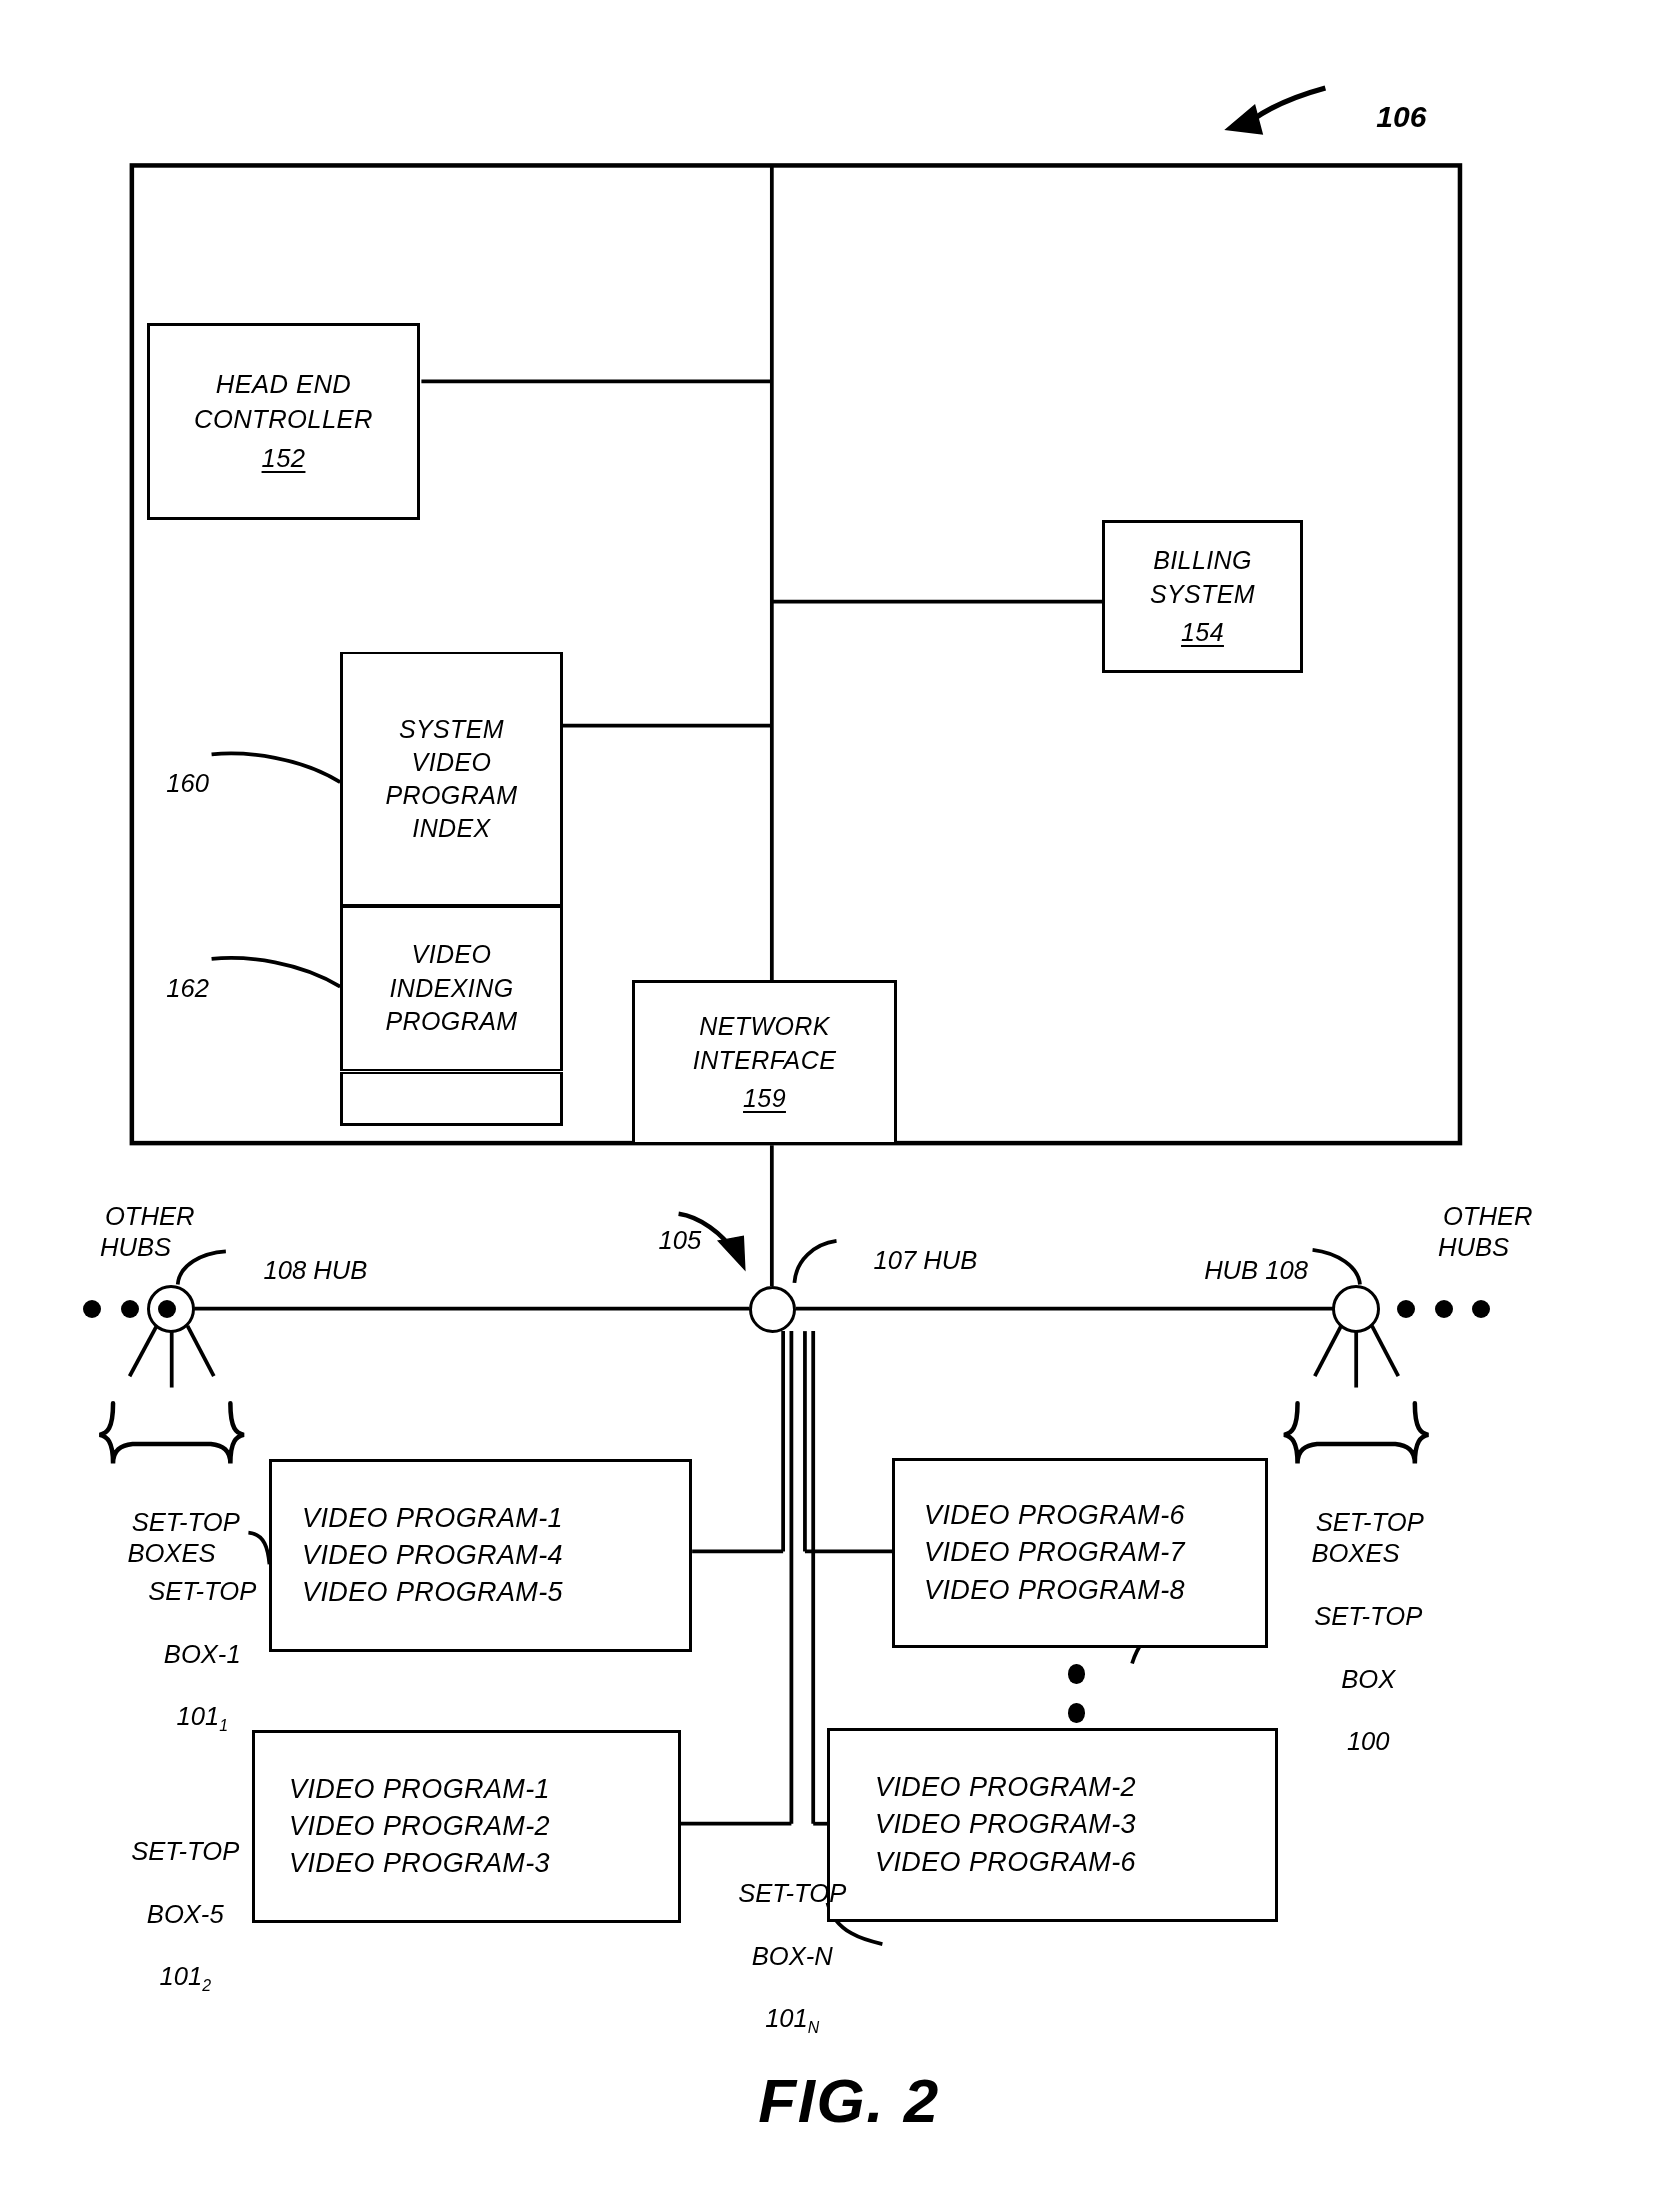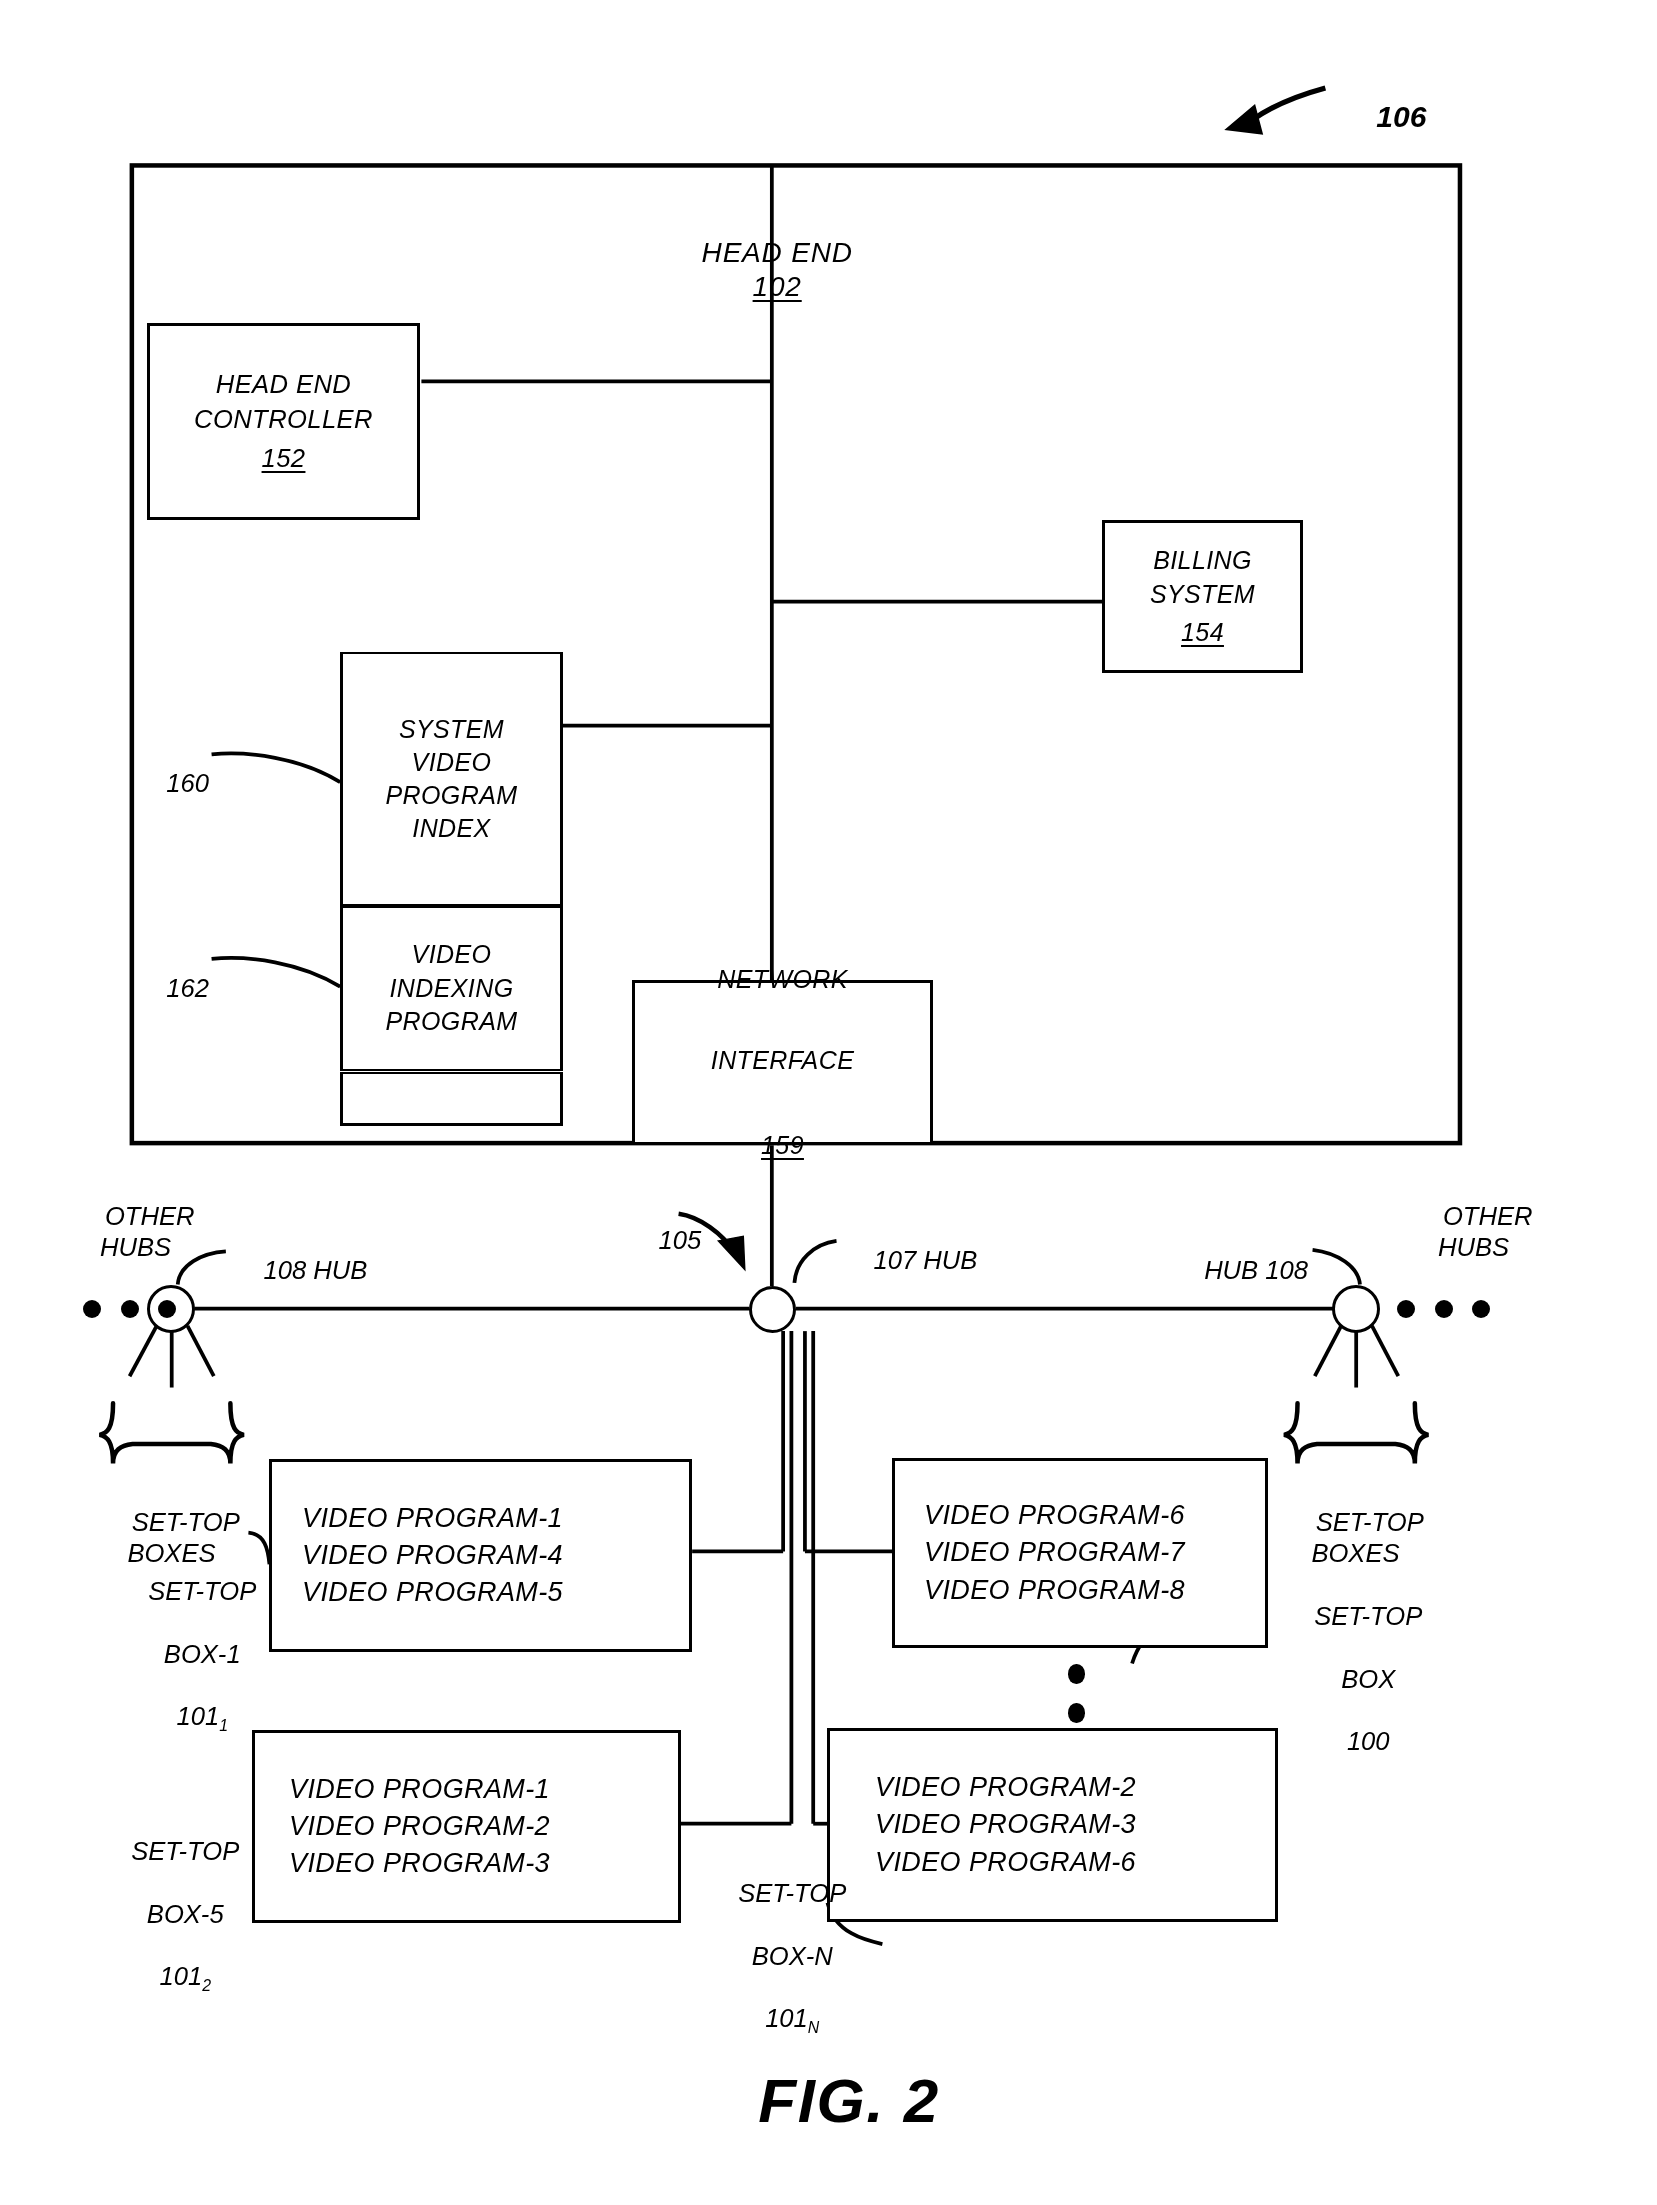"HEAD END 102" div.lbl { html: <div> <span>HEAD END</span> <span>102</span> </div> -> none }
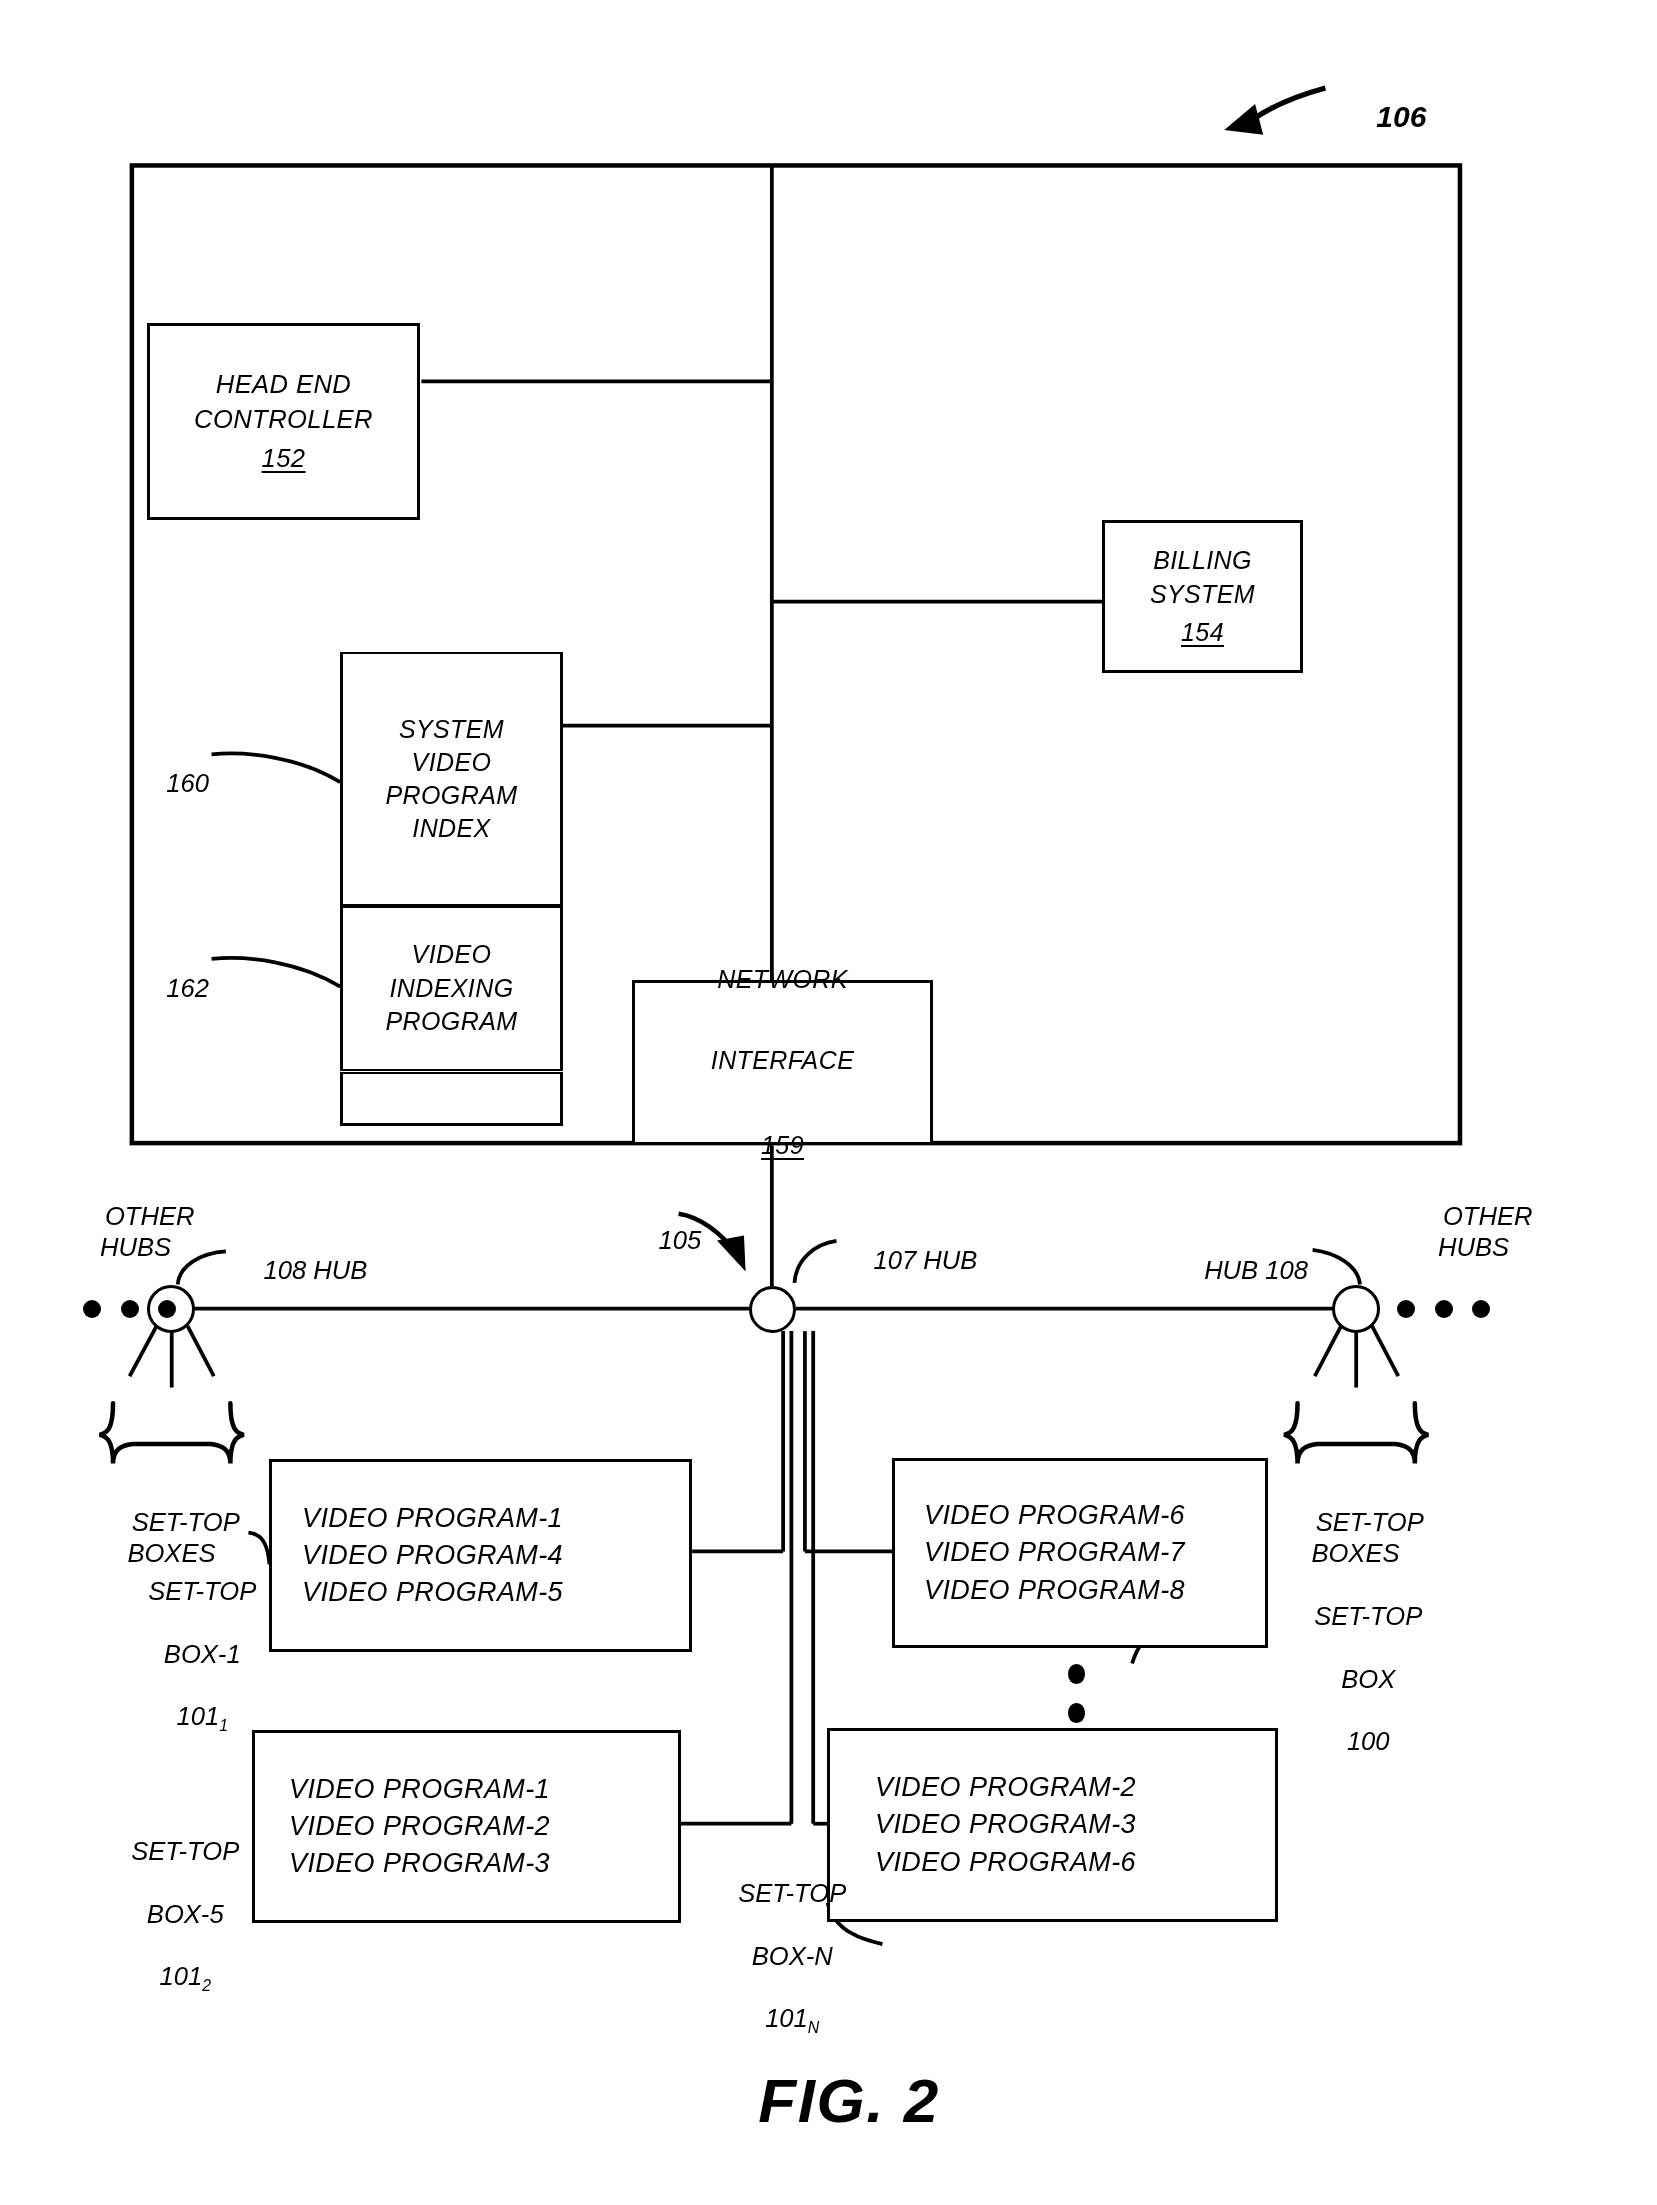"NETWORK" div.box { gap: 47px -> none; width: 301px -> 265px }
